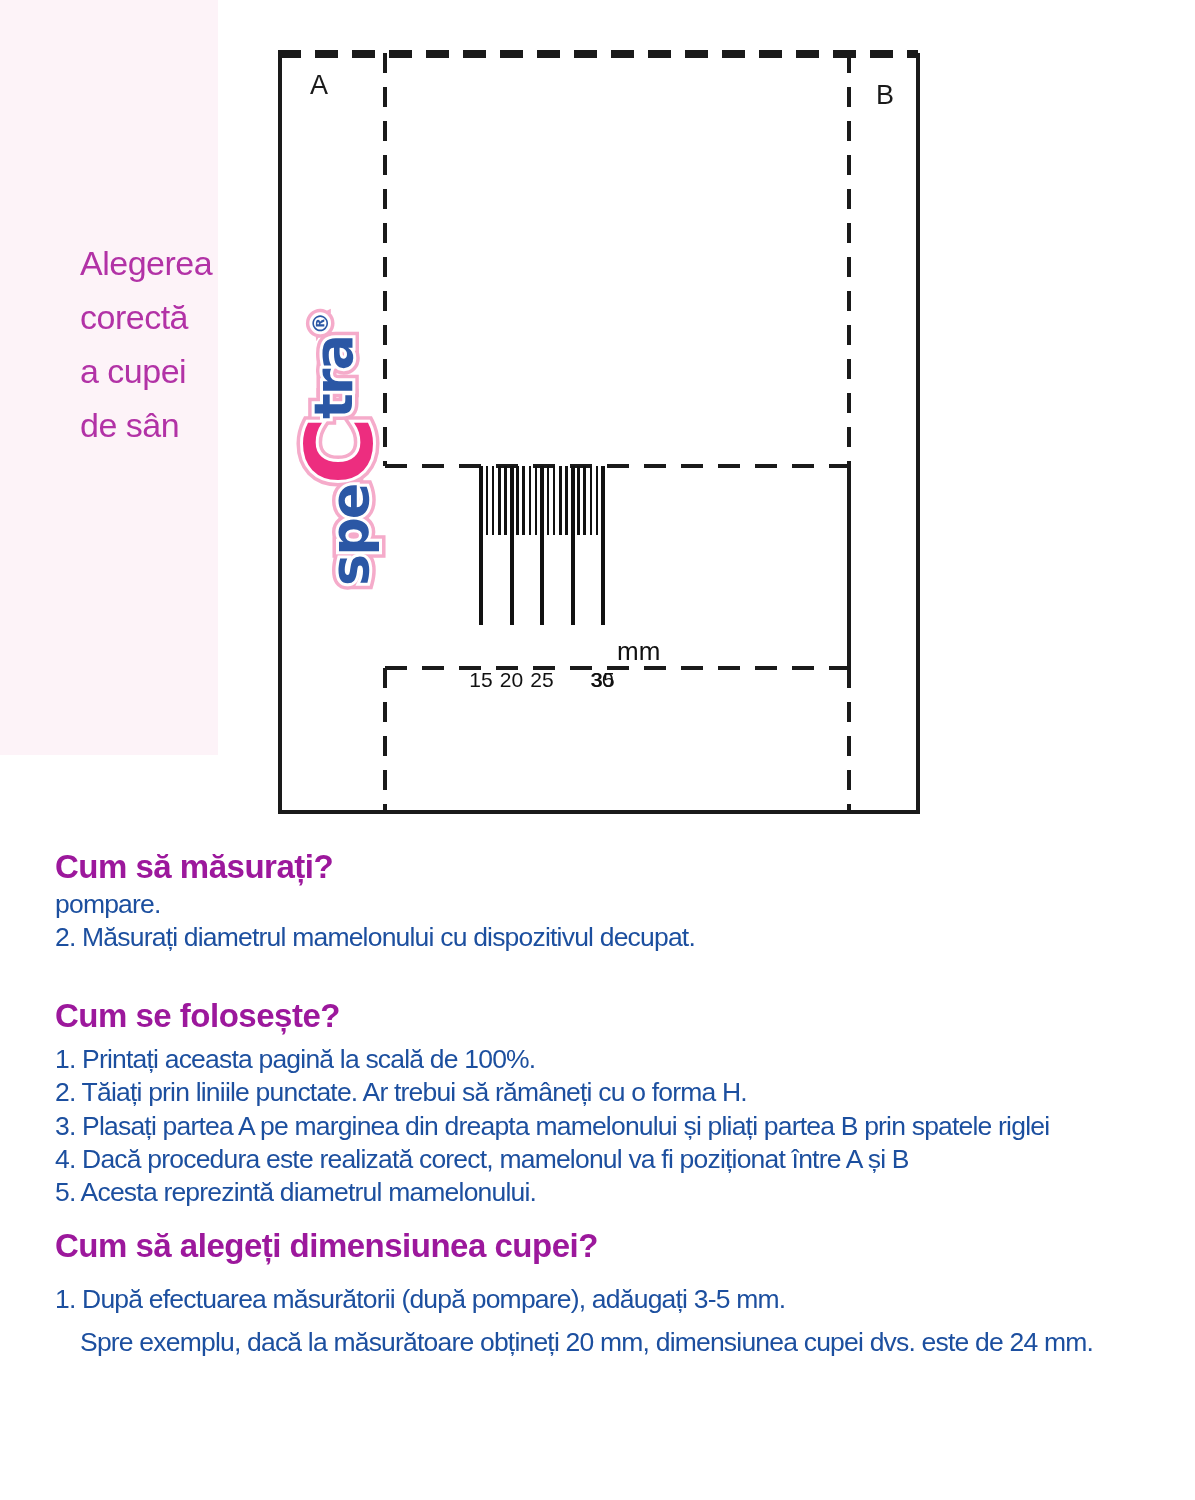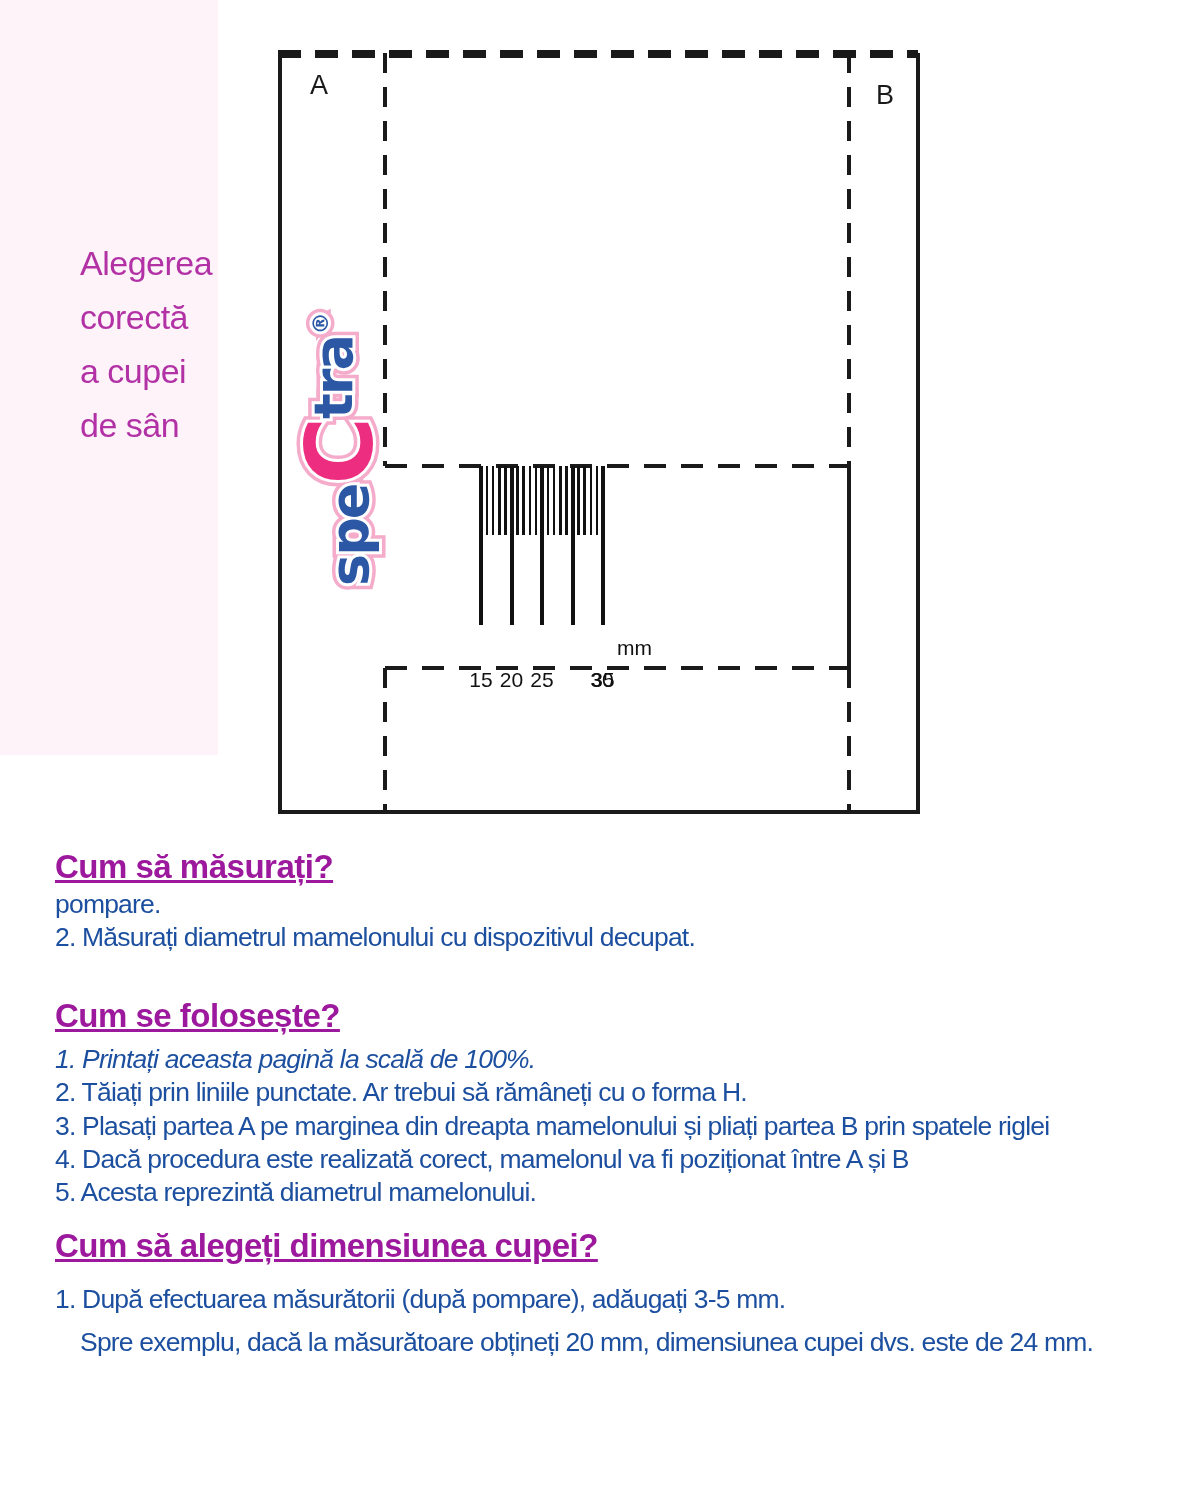"mm" .ruler-unit { font-size: 21px -> 26px }
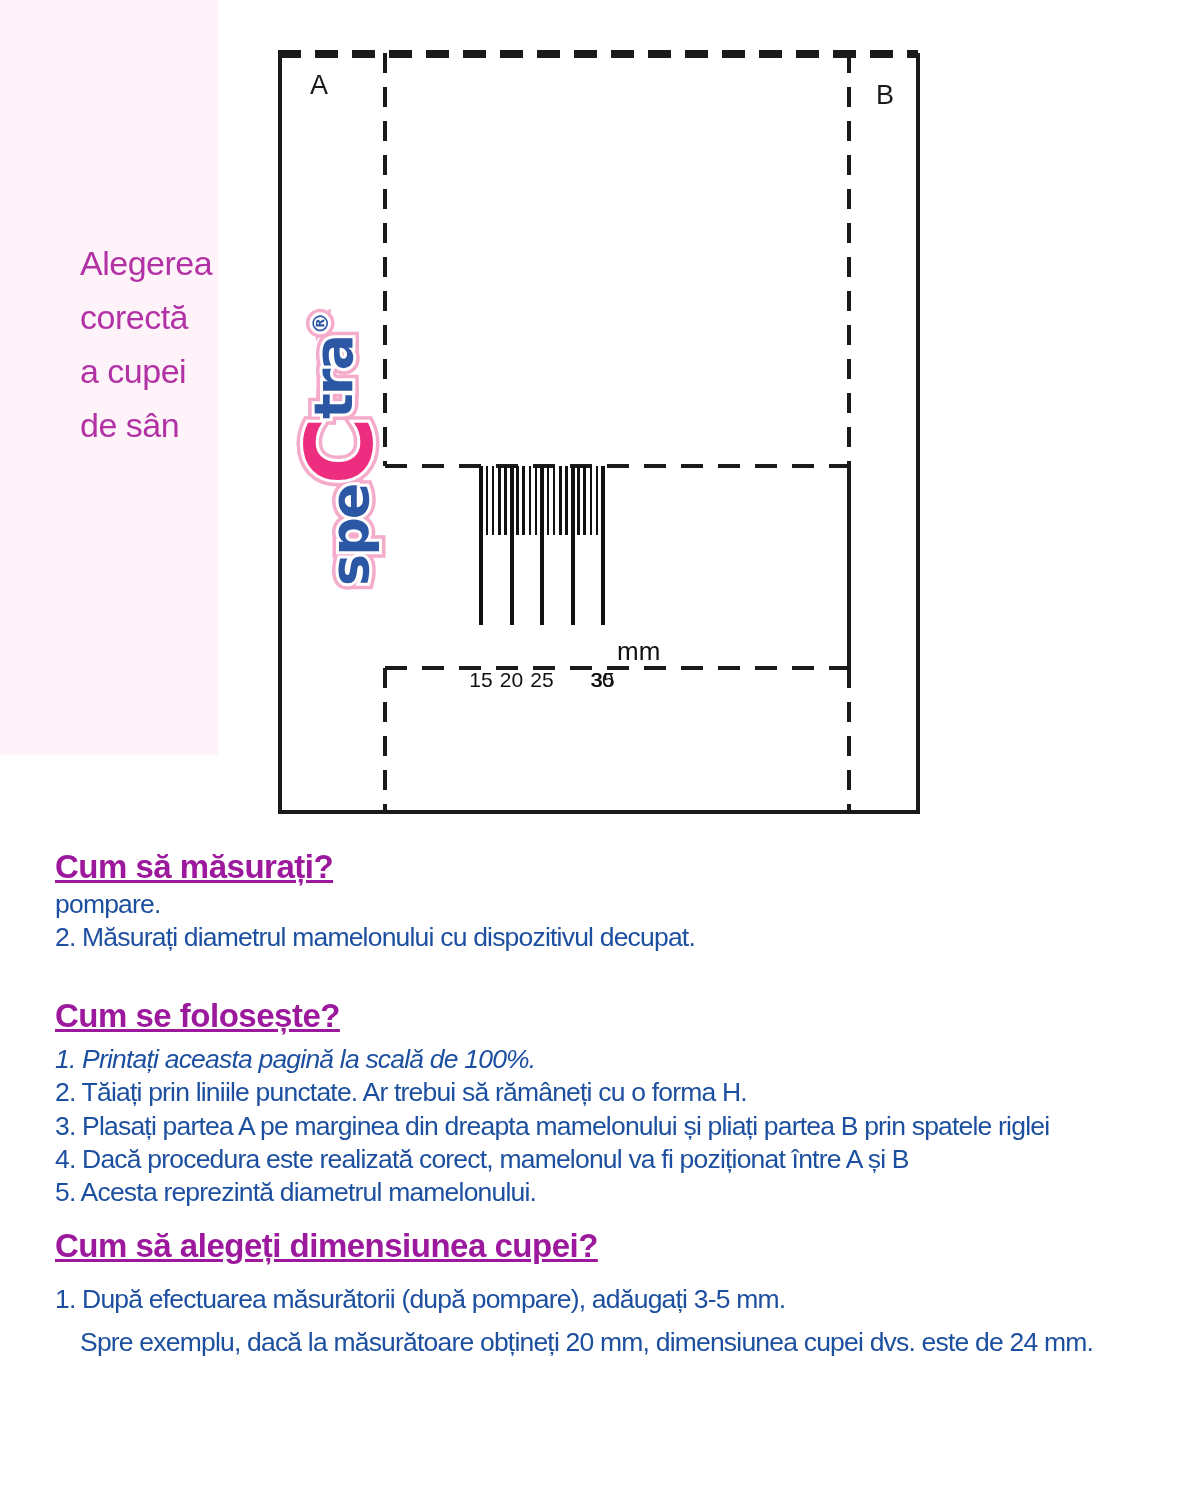"Cum să măsurați?" .heading { text-decoration: underline -> none }
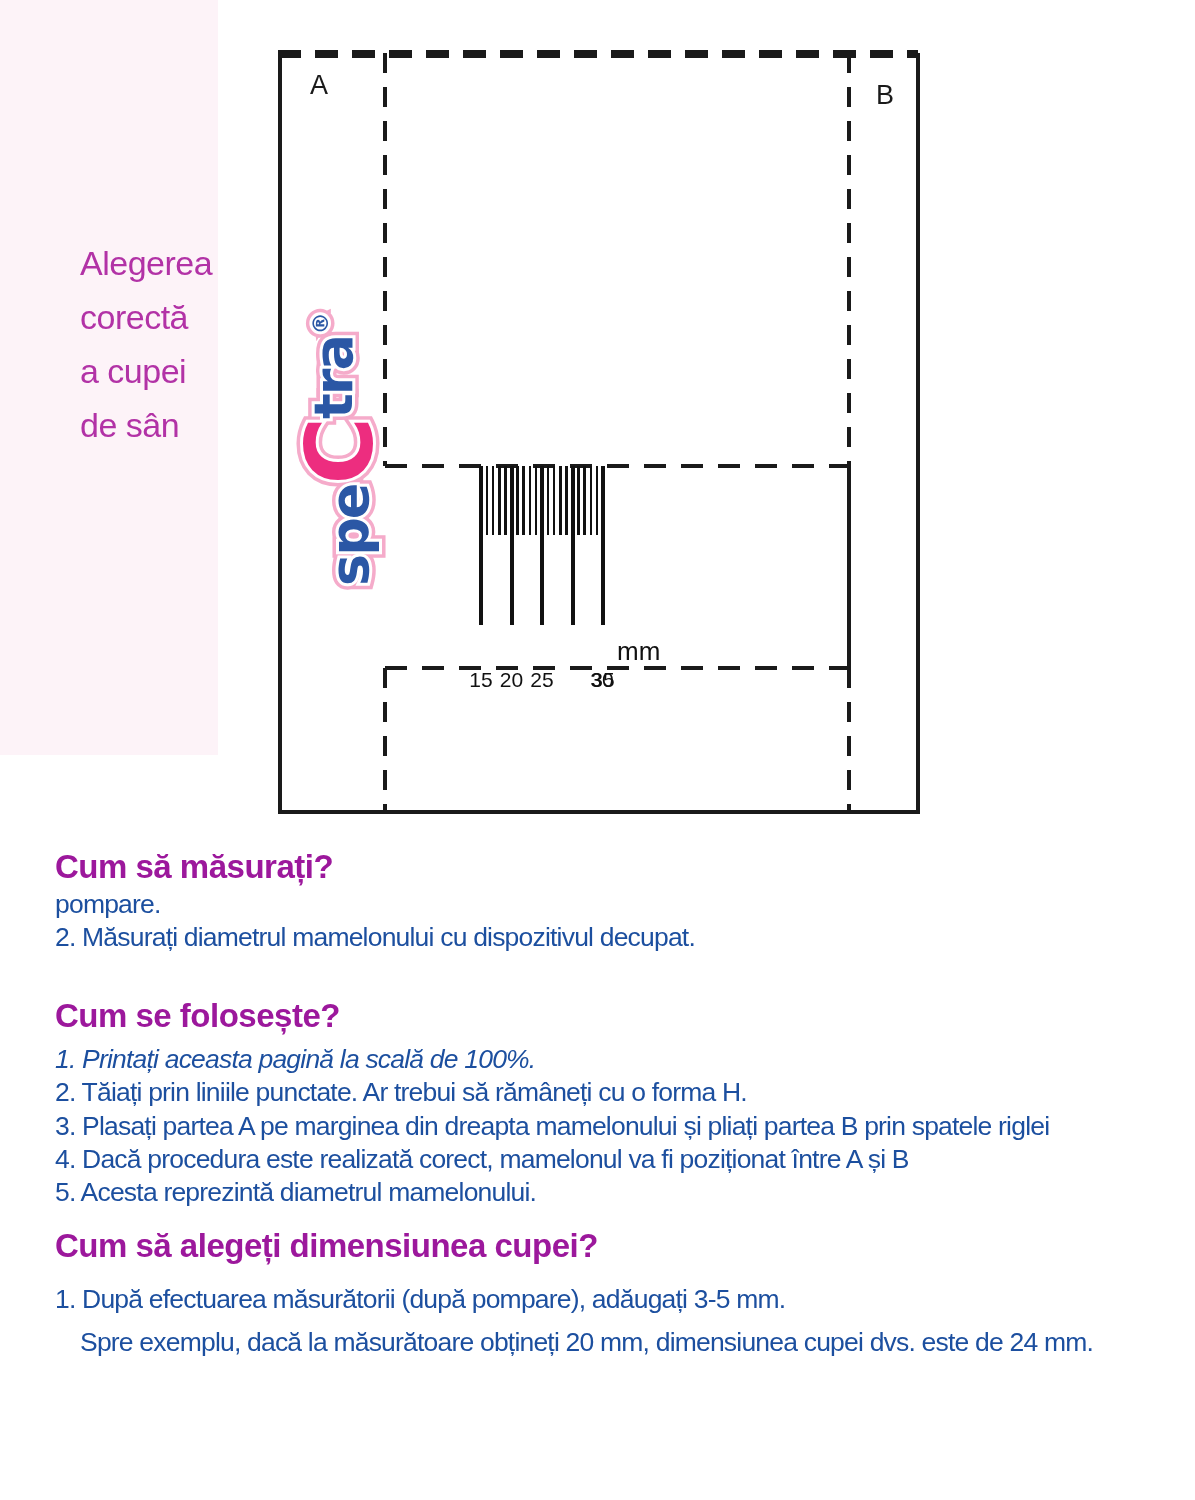"1. Printați aceasta pagină la" .mt-items { font-style: italic -> none }
